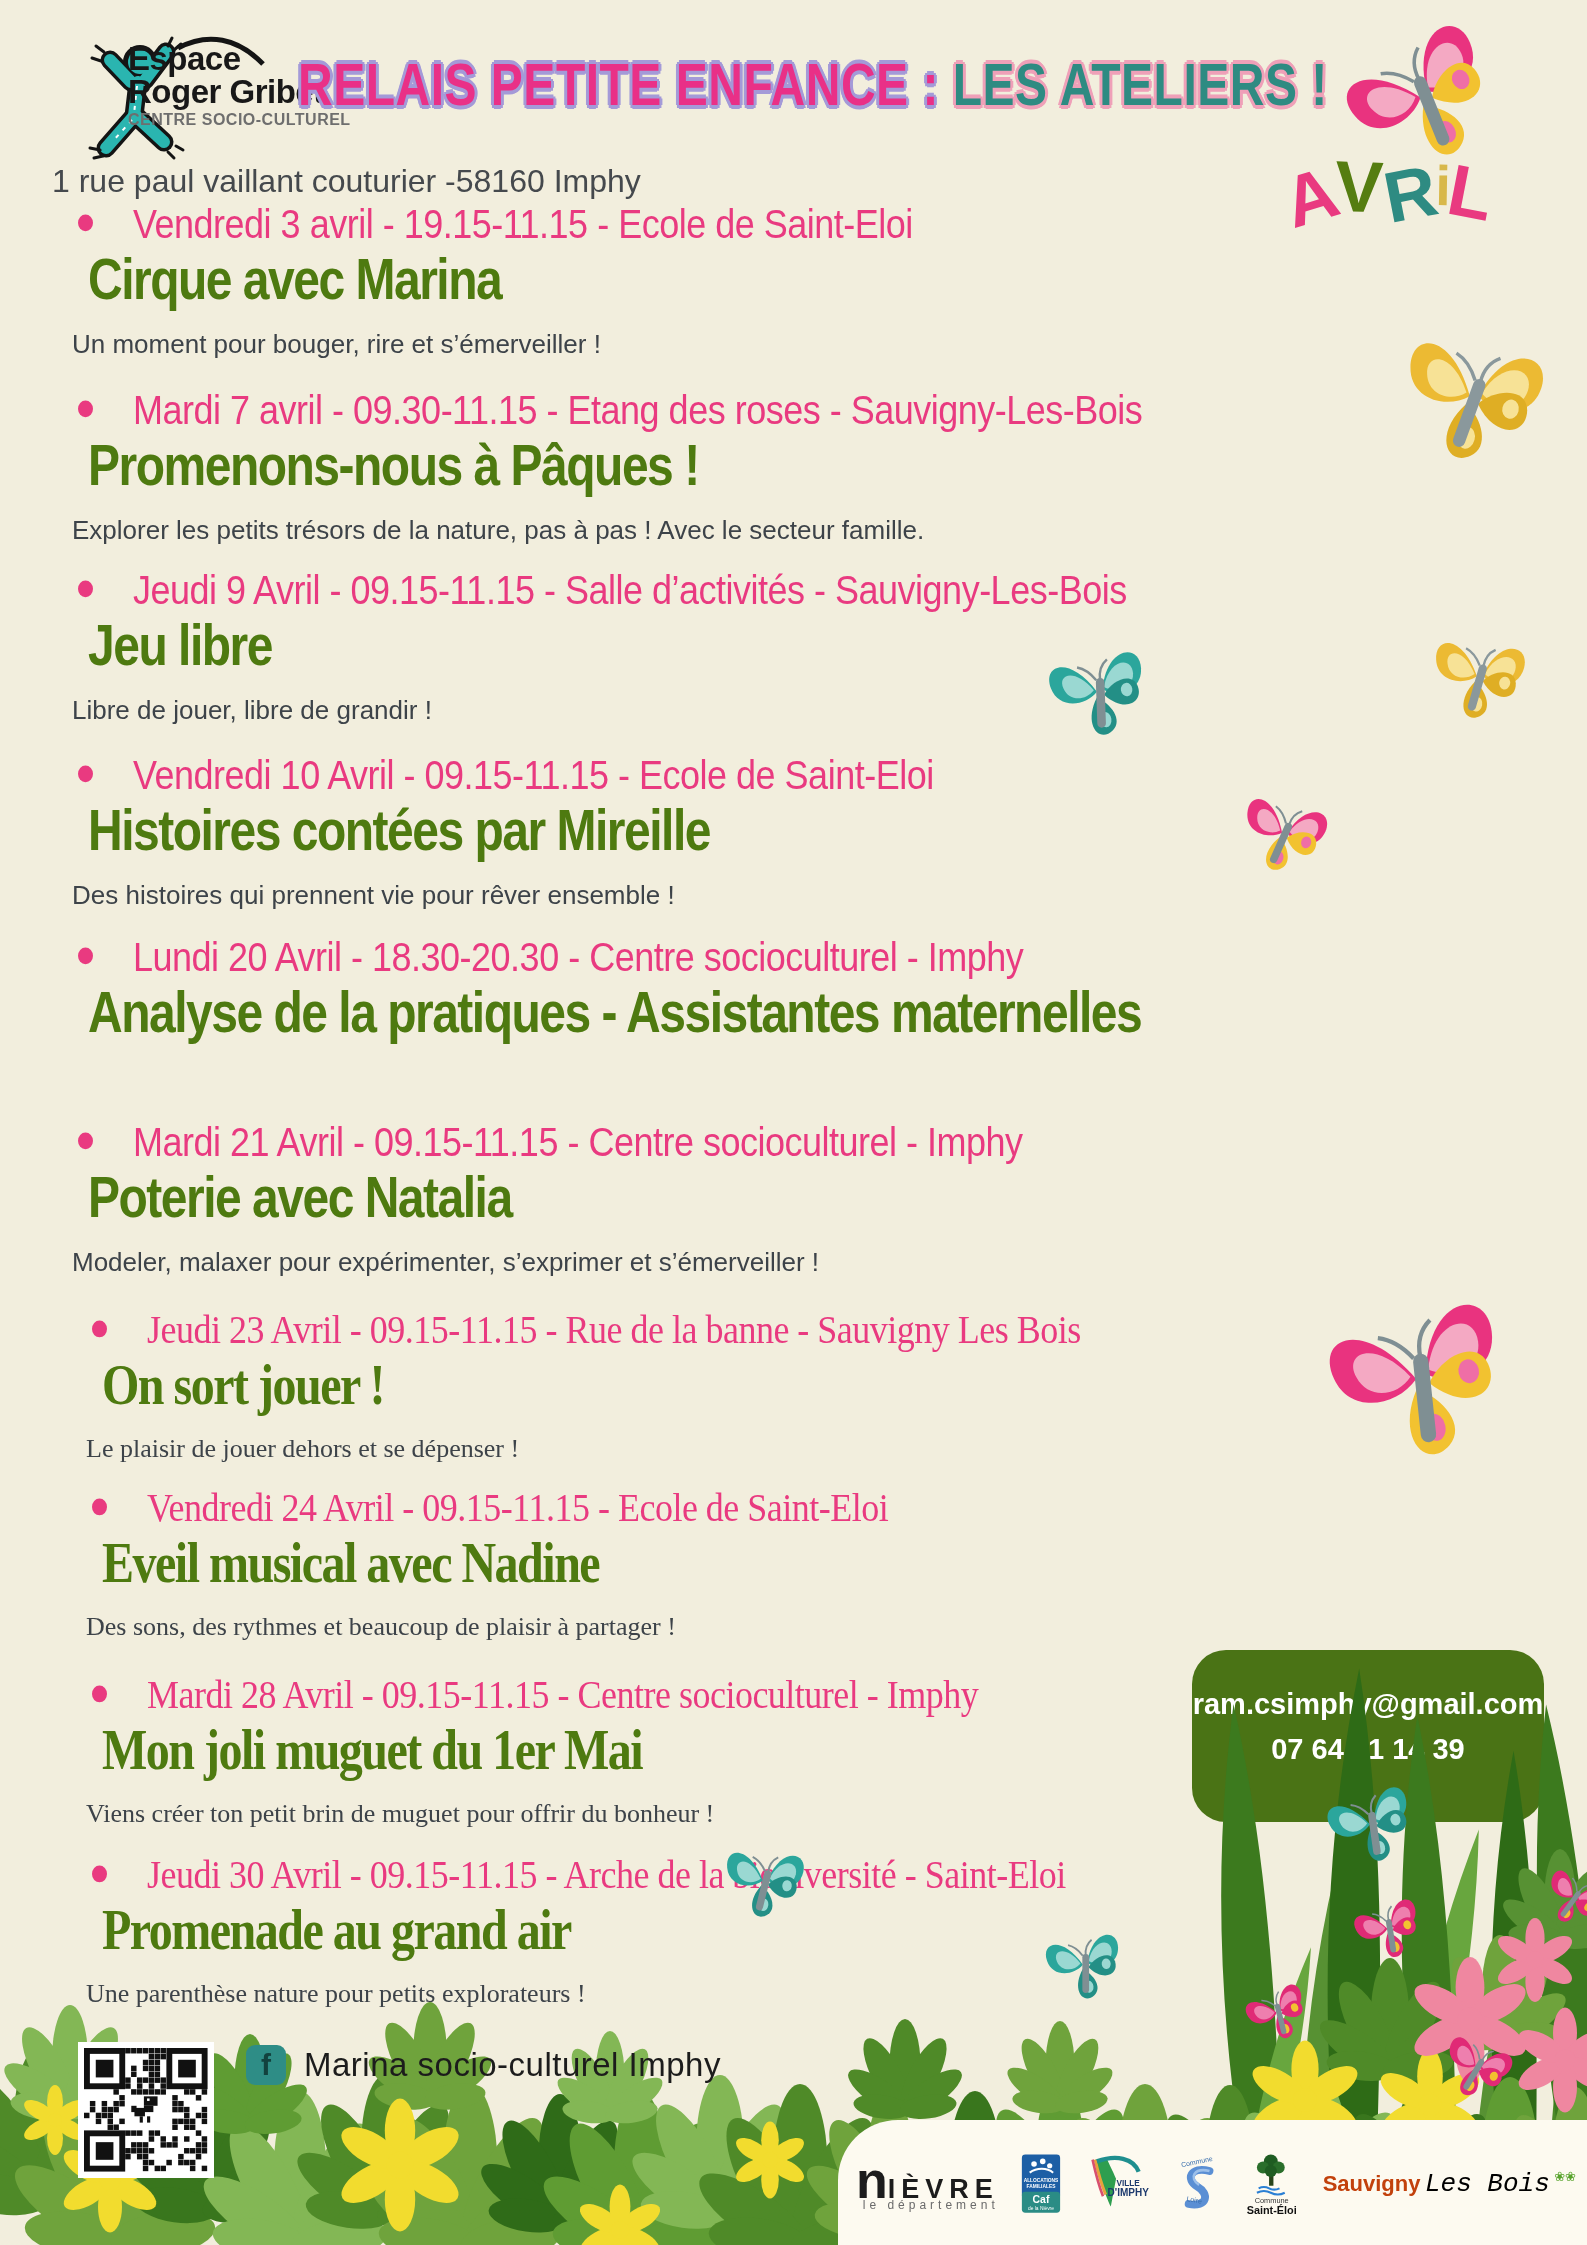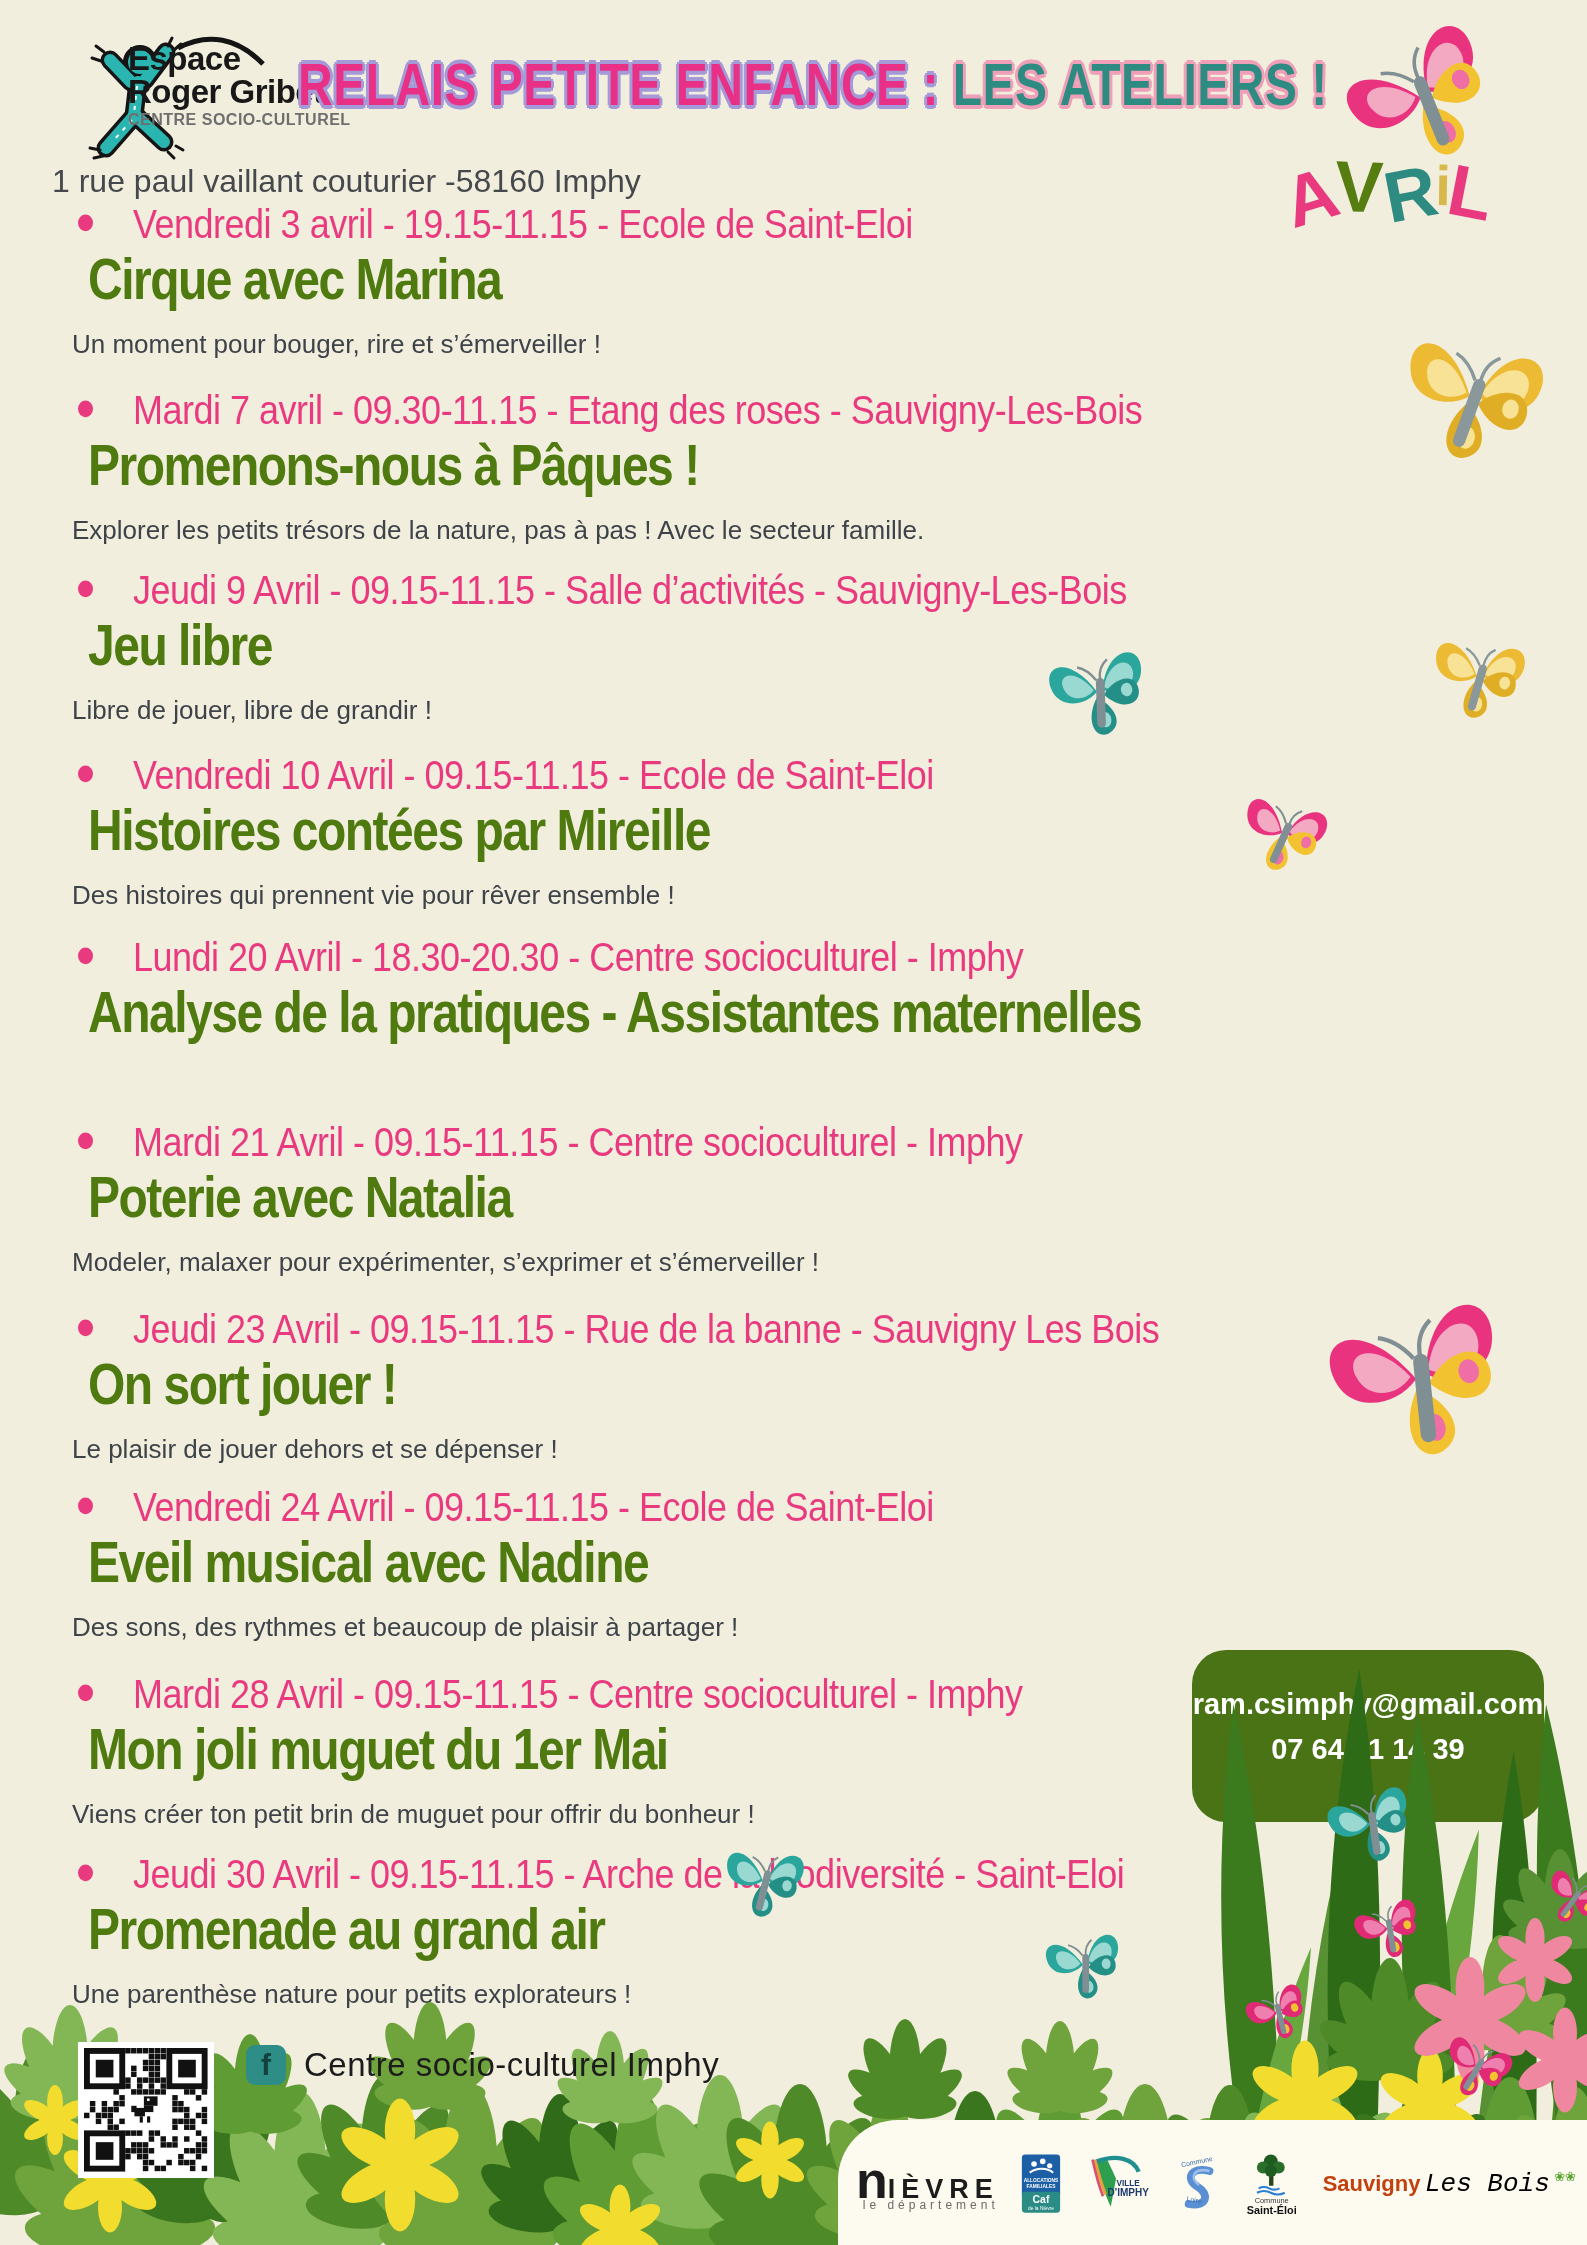"Jeudi 23 Avril - 09.15-11.15" .event.shift { font-family: none -> Liberation Serif, serif; margin-left: none -> 14px }
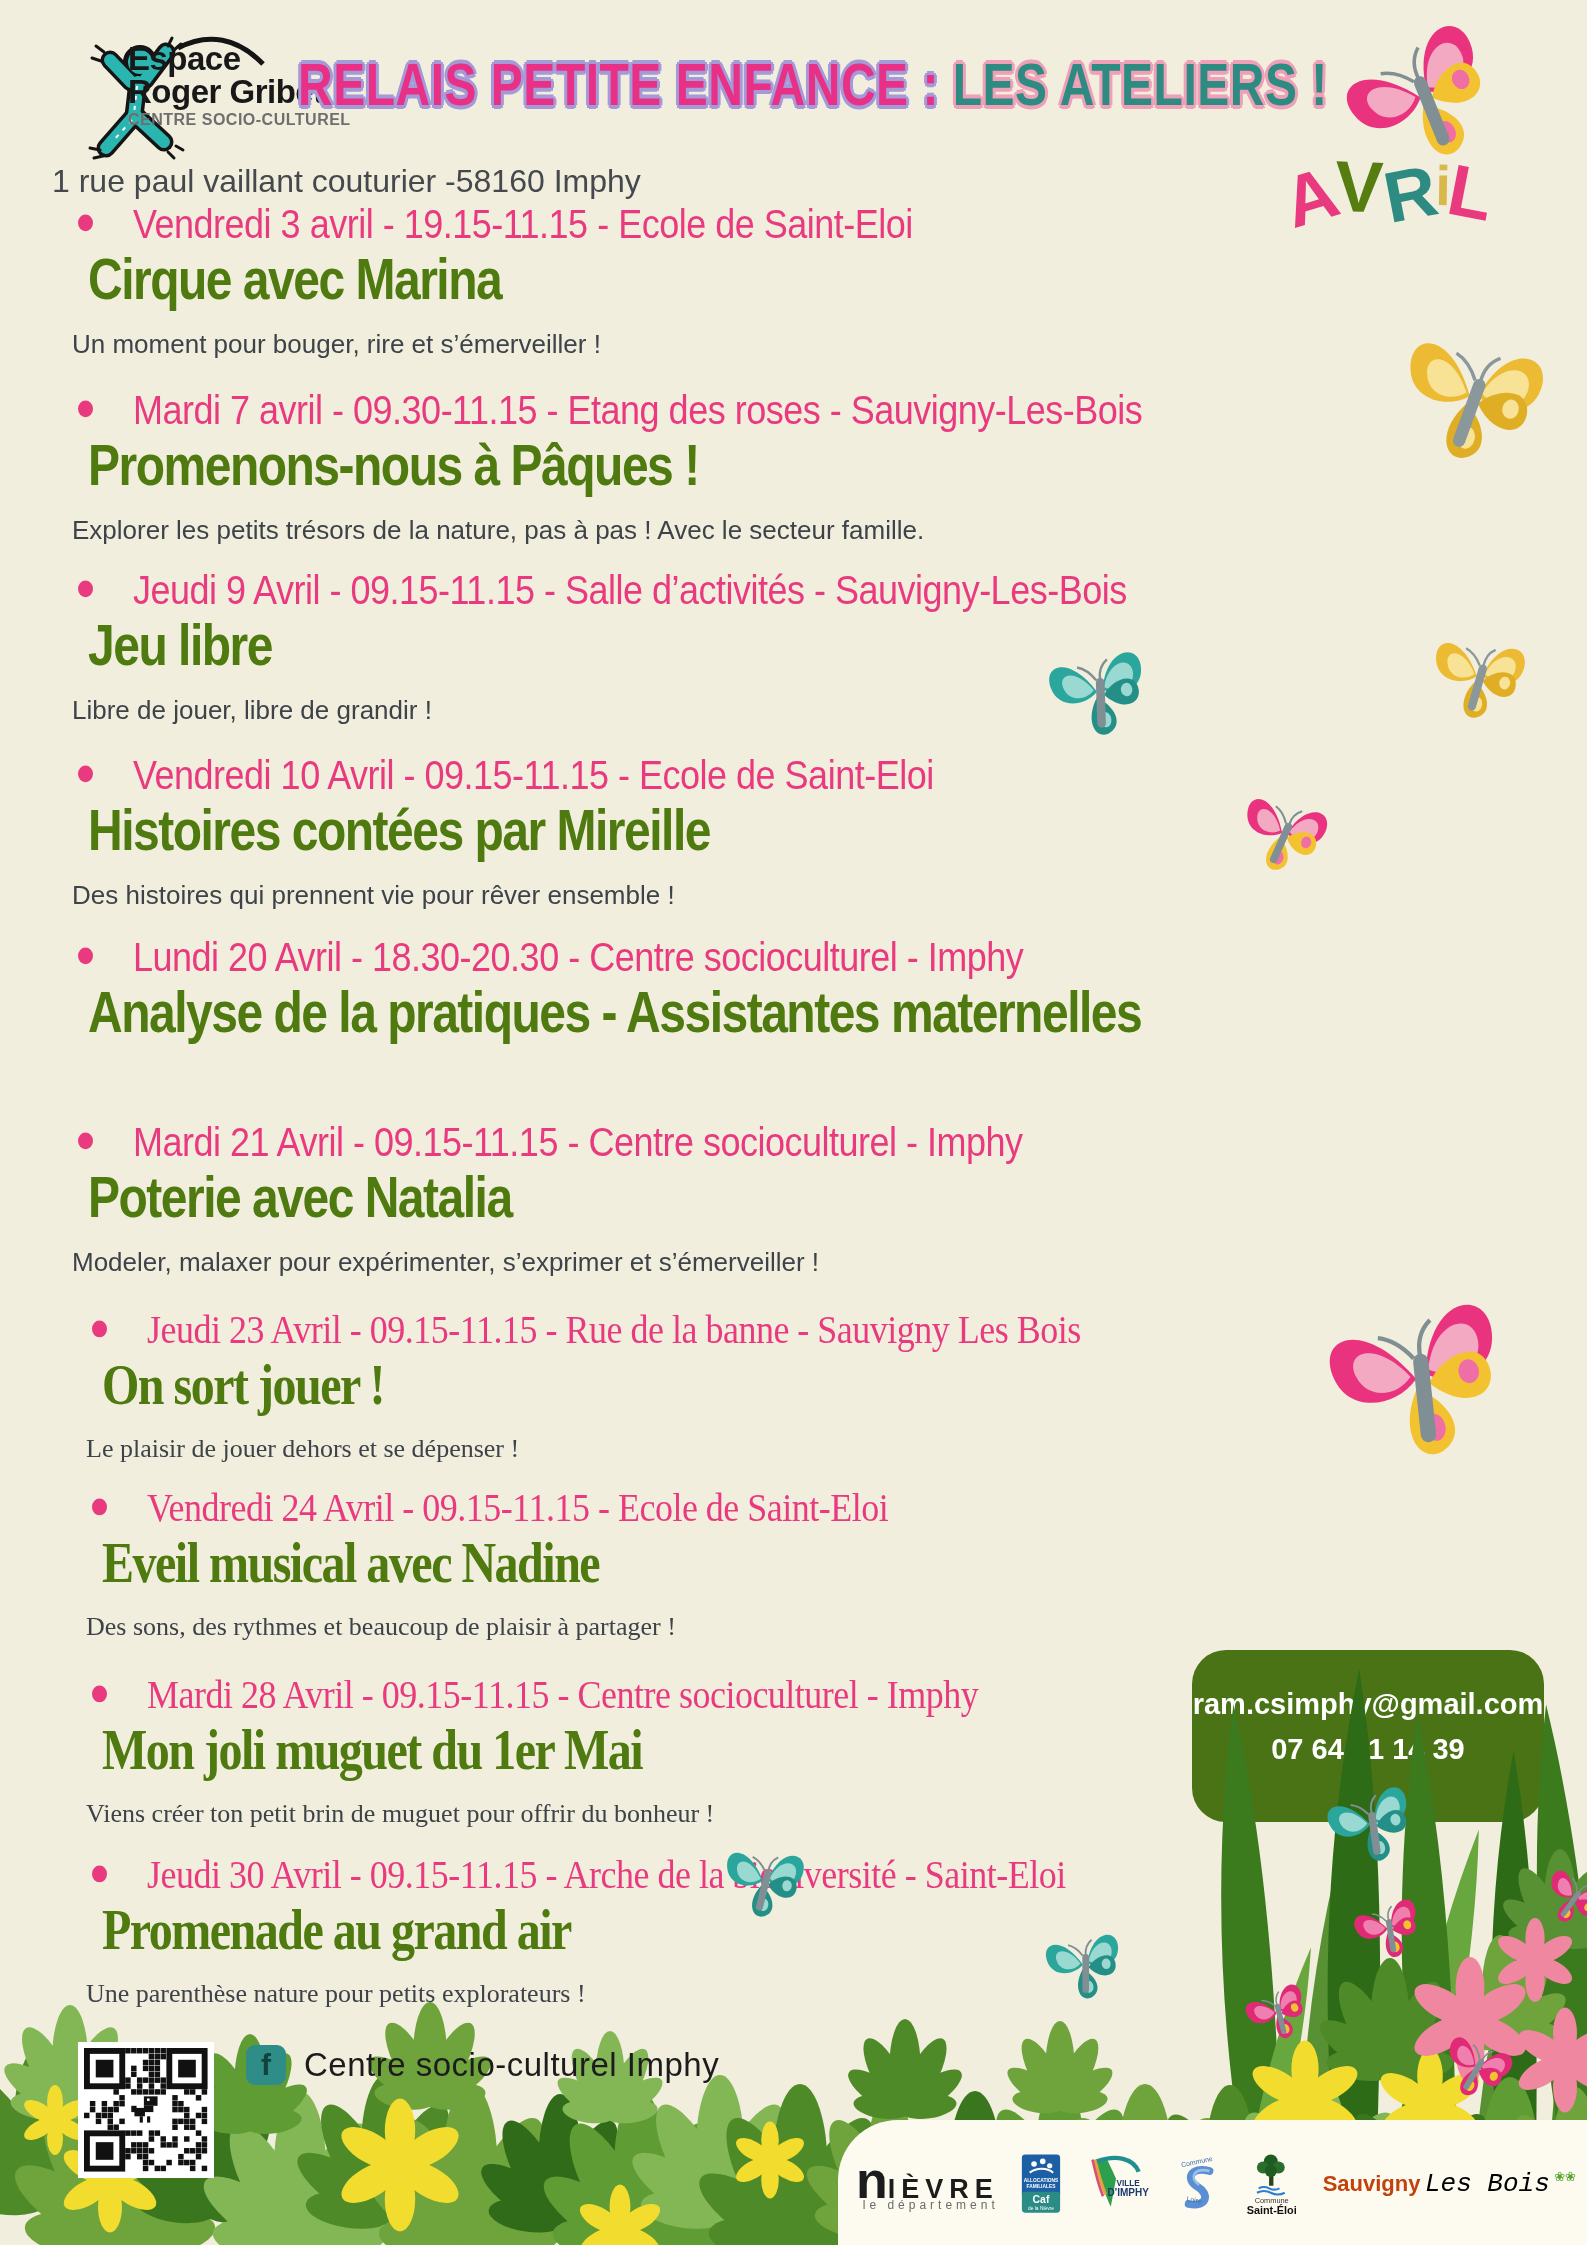"Centre socio-culturel Imphy" div { text: Centre -> Marina }
